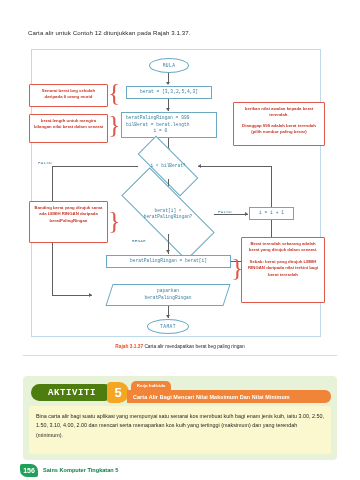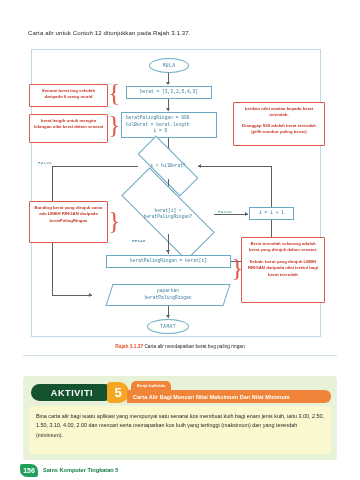"AKTIVITI" .akt-pill { background: #14532d -> #4d7c0f; font-family: none -> Liberation Mono, monospace }
